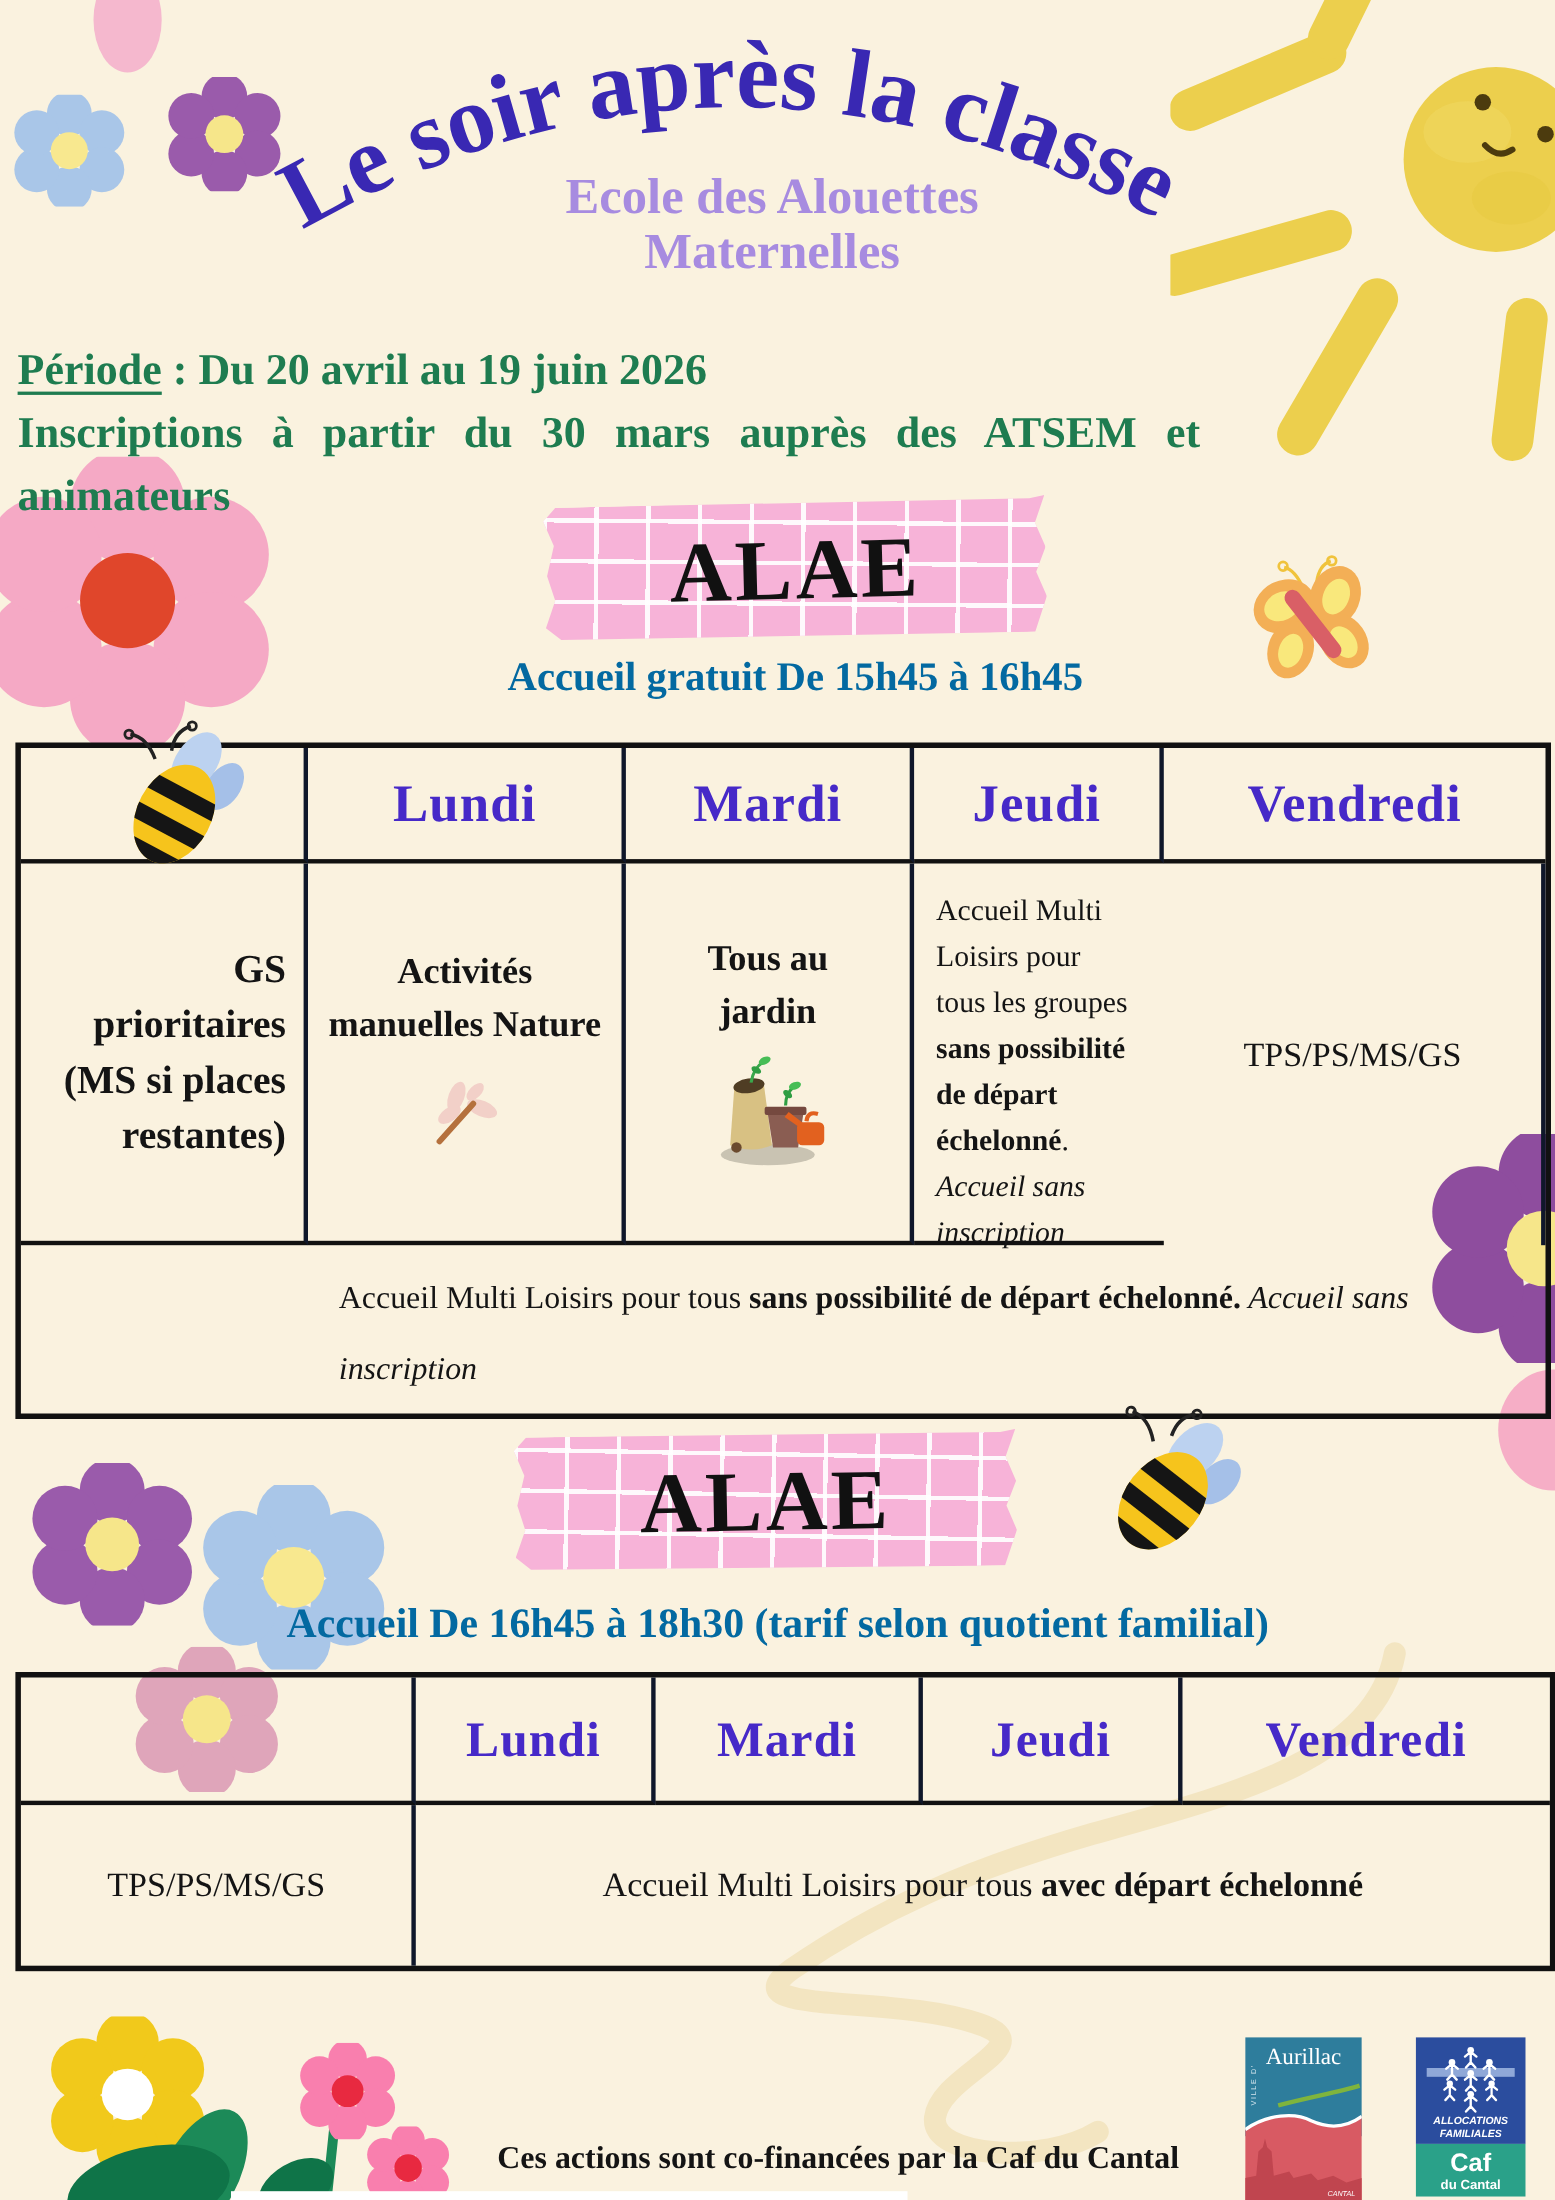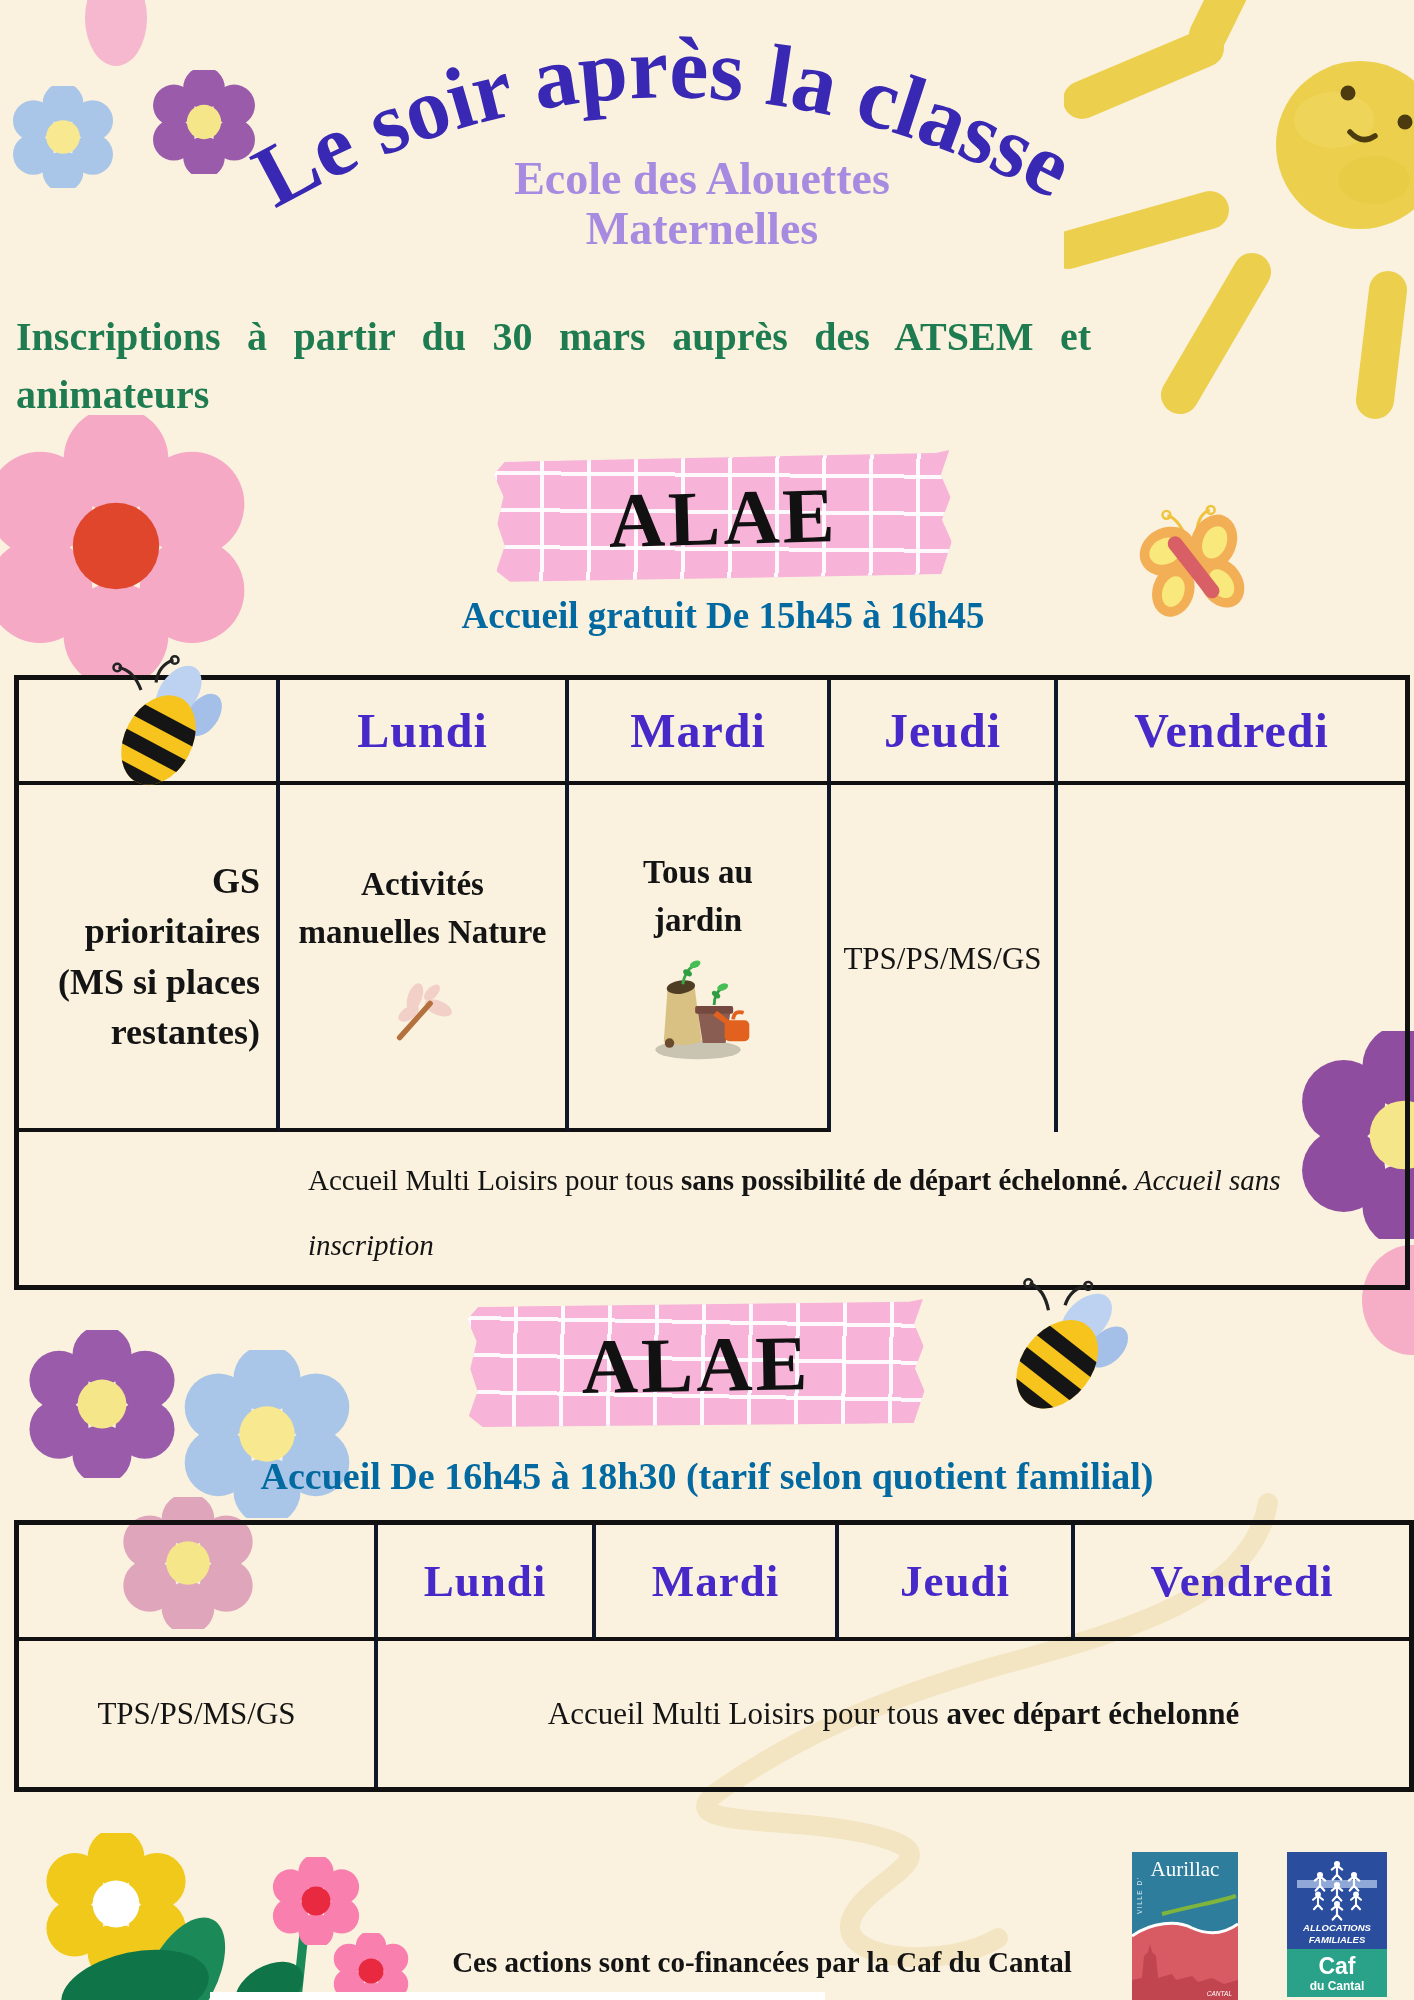"Période : Du 20 avril" div.period-line { html: none -> <div> <span>Période</span><span> : Du 20 avril au 19 juin 2026</span> </div> }
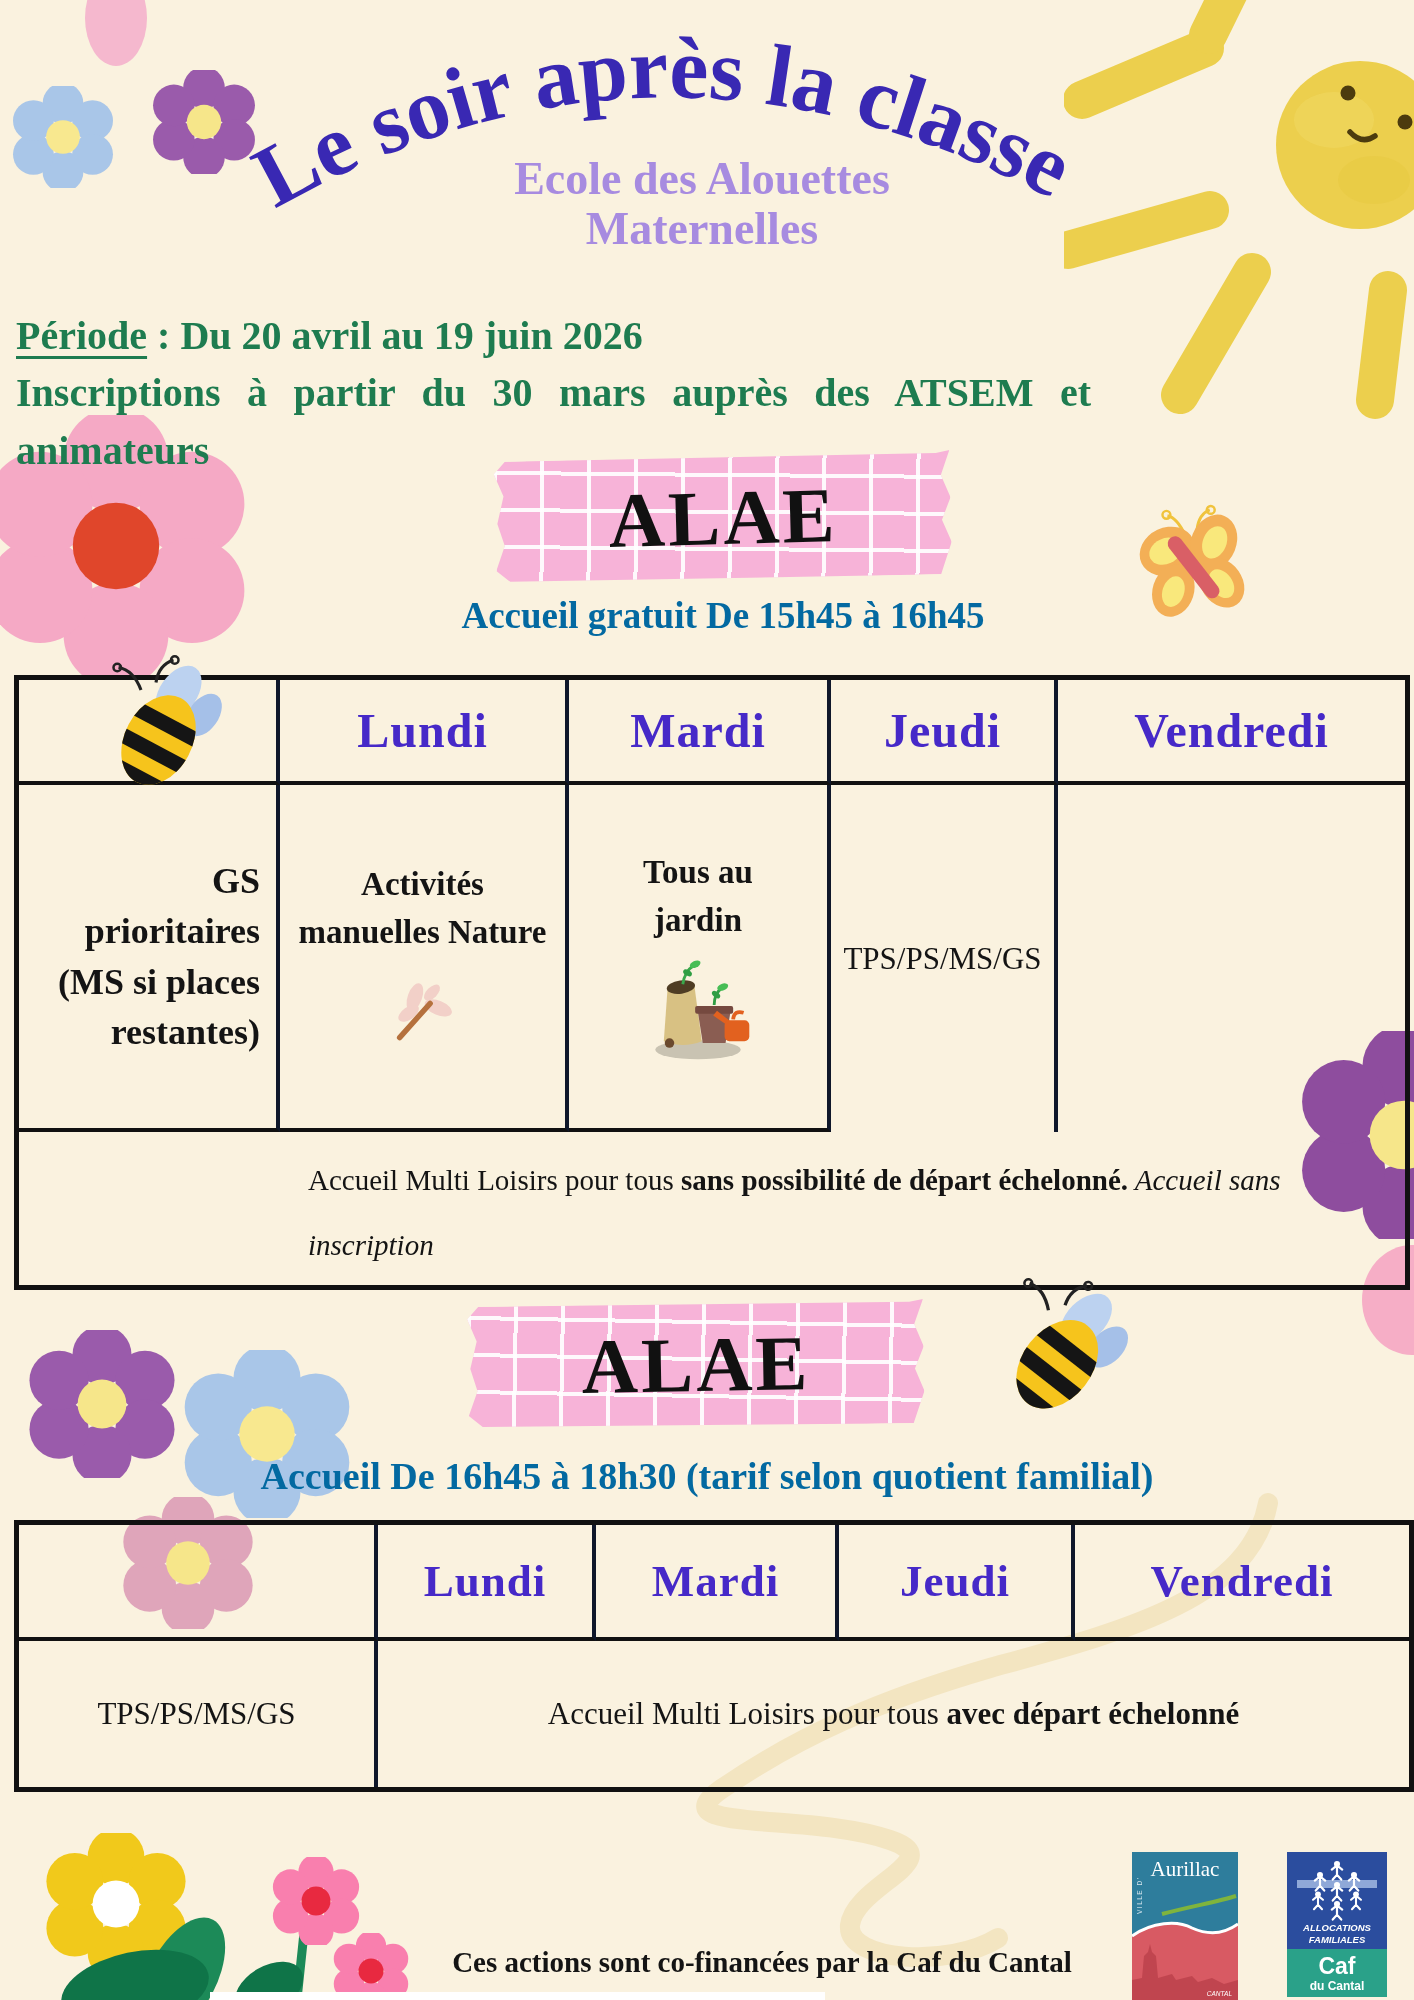"Accueil Multi Loisirs pour tous les" div.cell { html: none -> <div> <span> <span>Accueil Multi Loisirs pour tous les groupes </span><b>sans possibilité de départ échelonné</b><span>. </span><i>Accueil sans inscription</i> </span> </div> }
